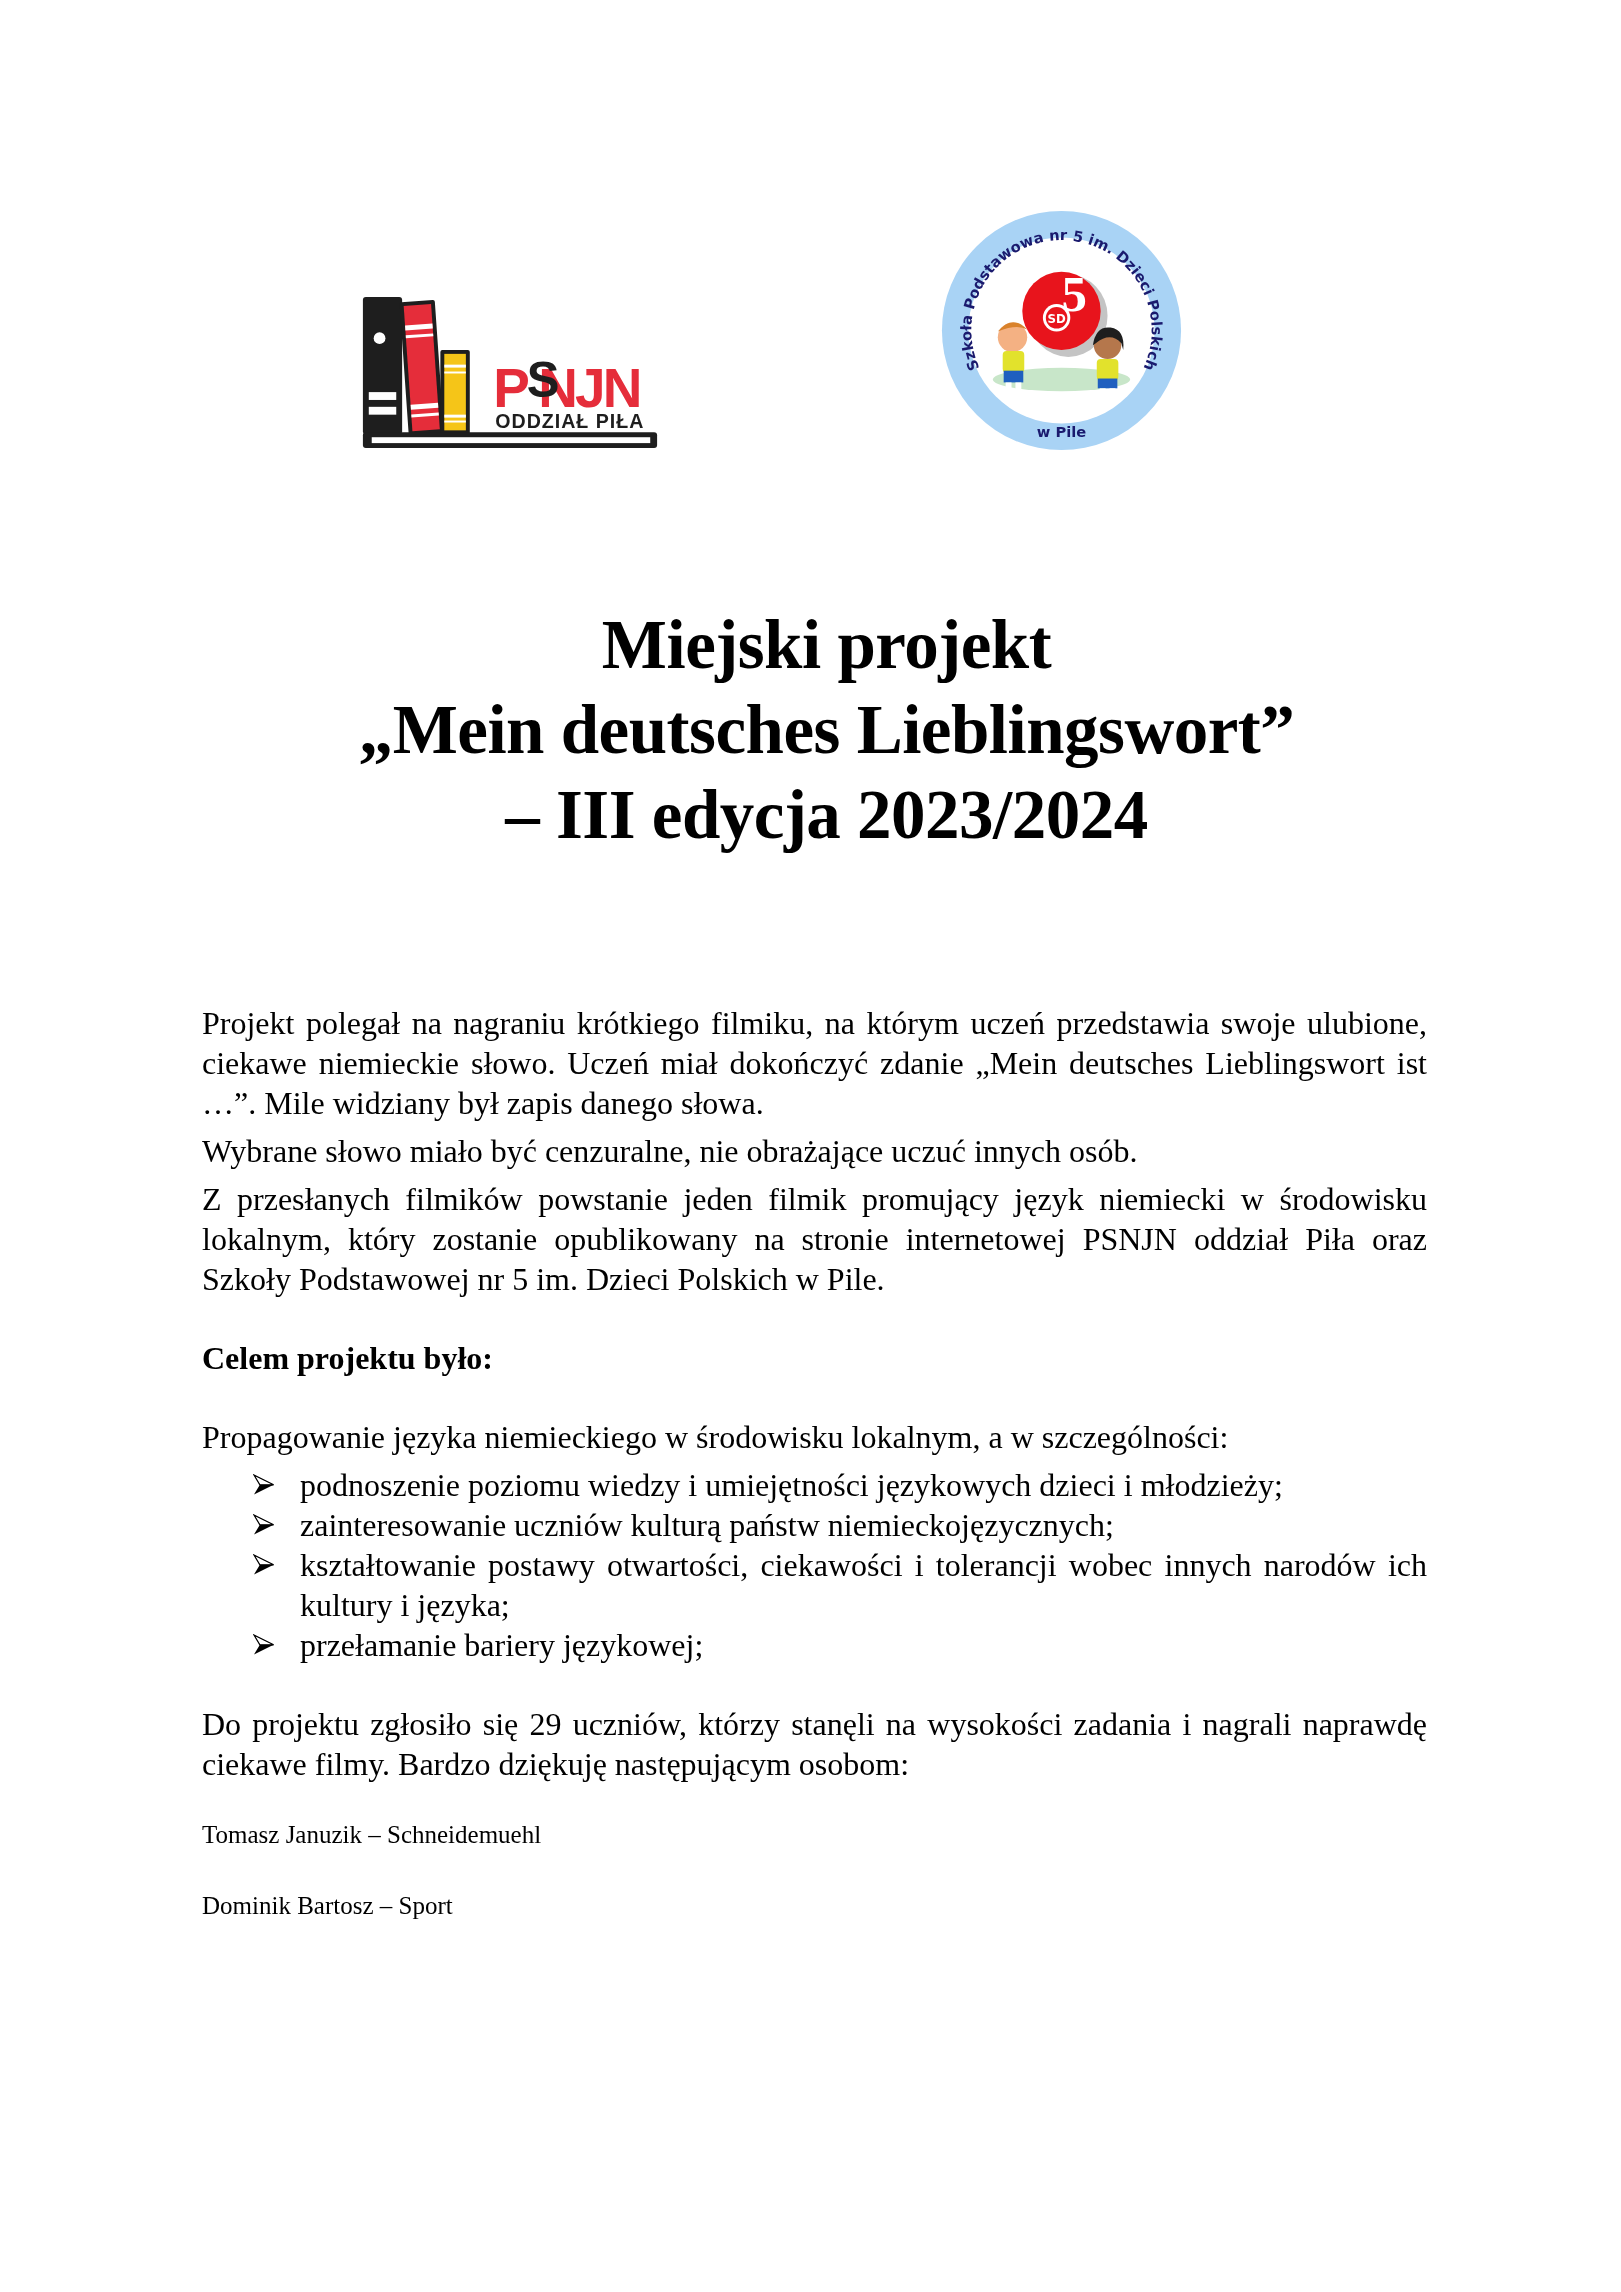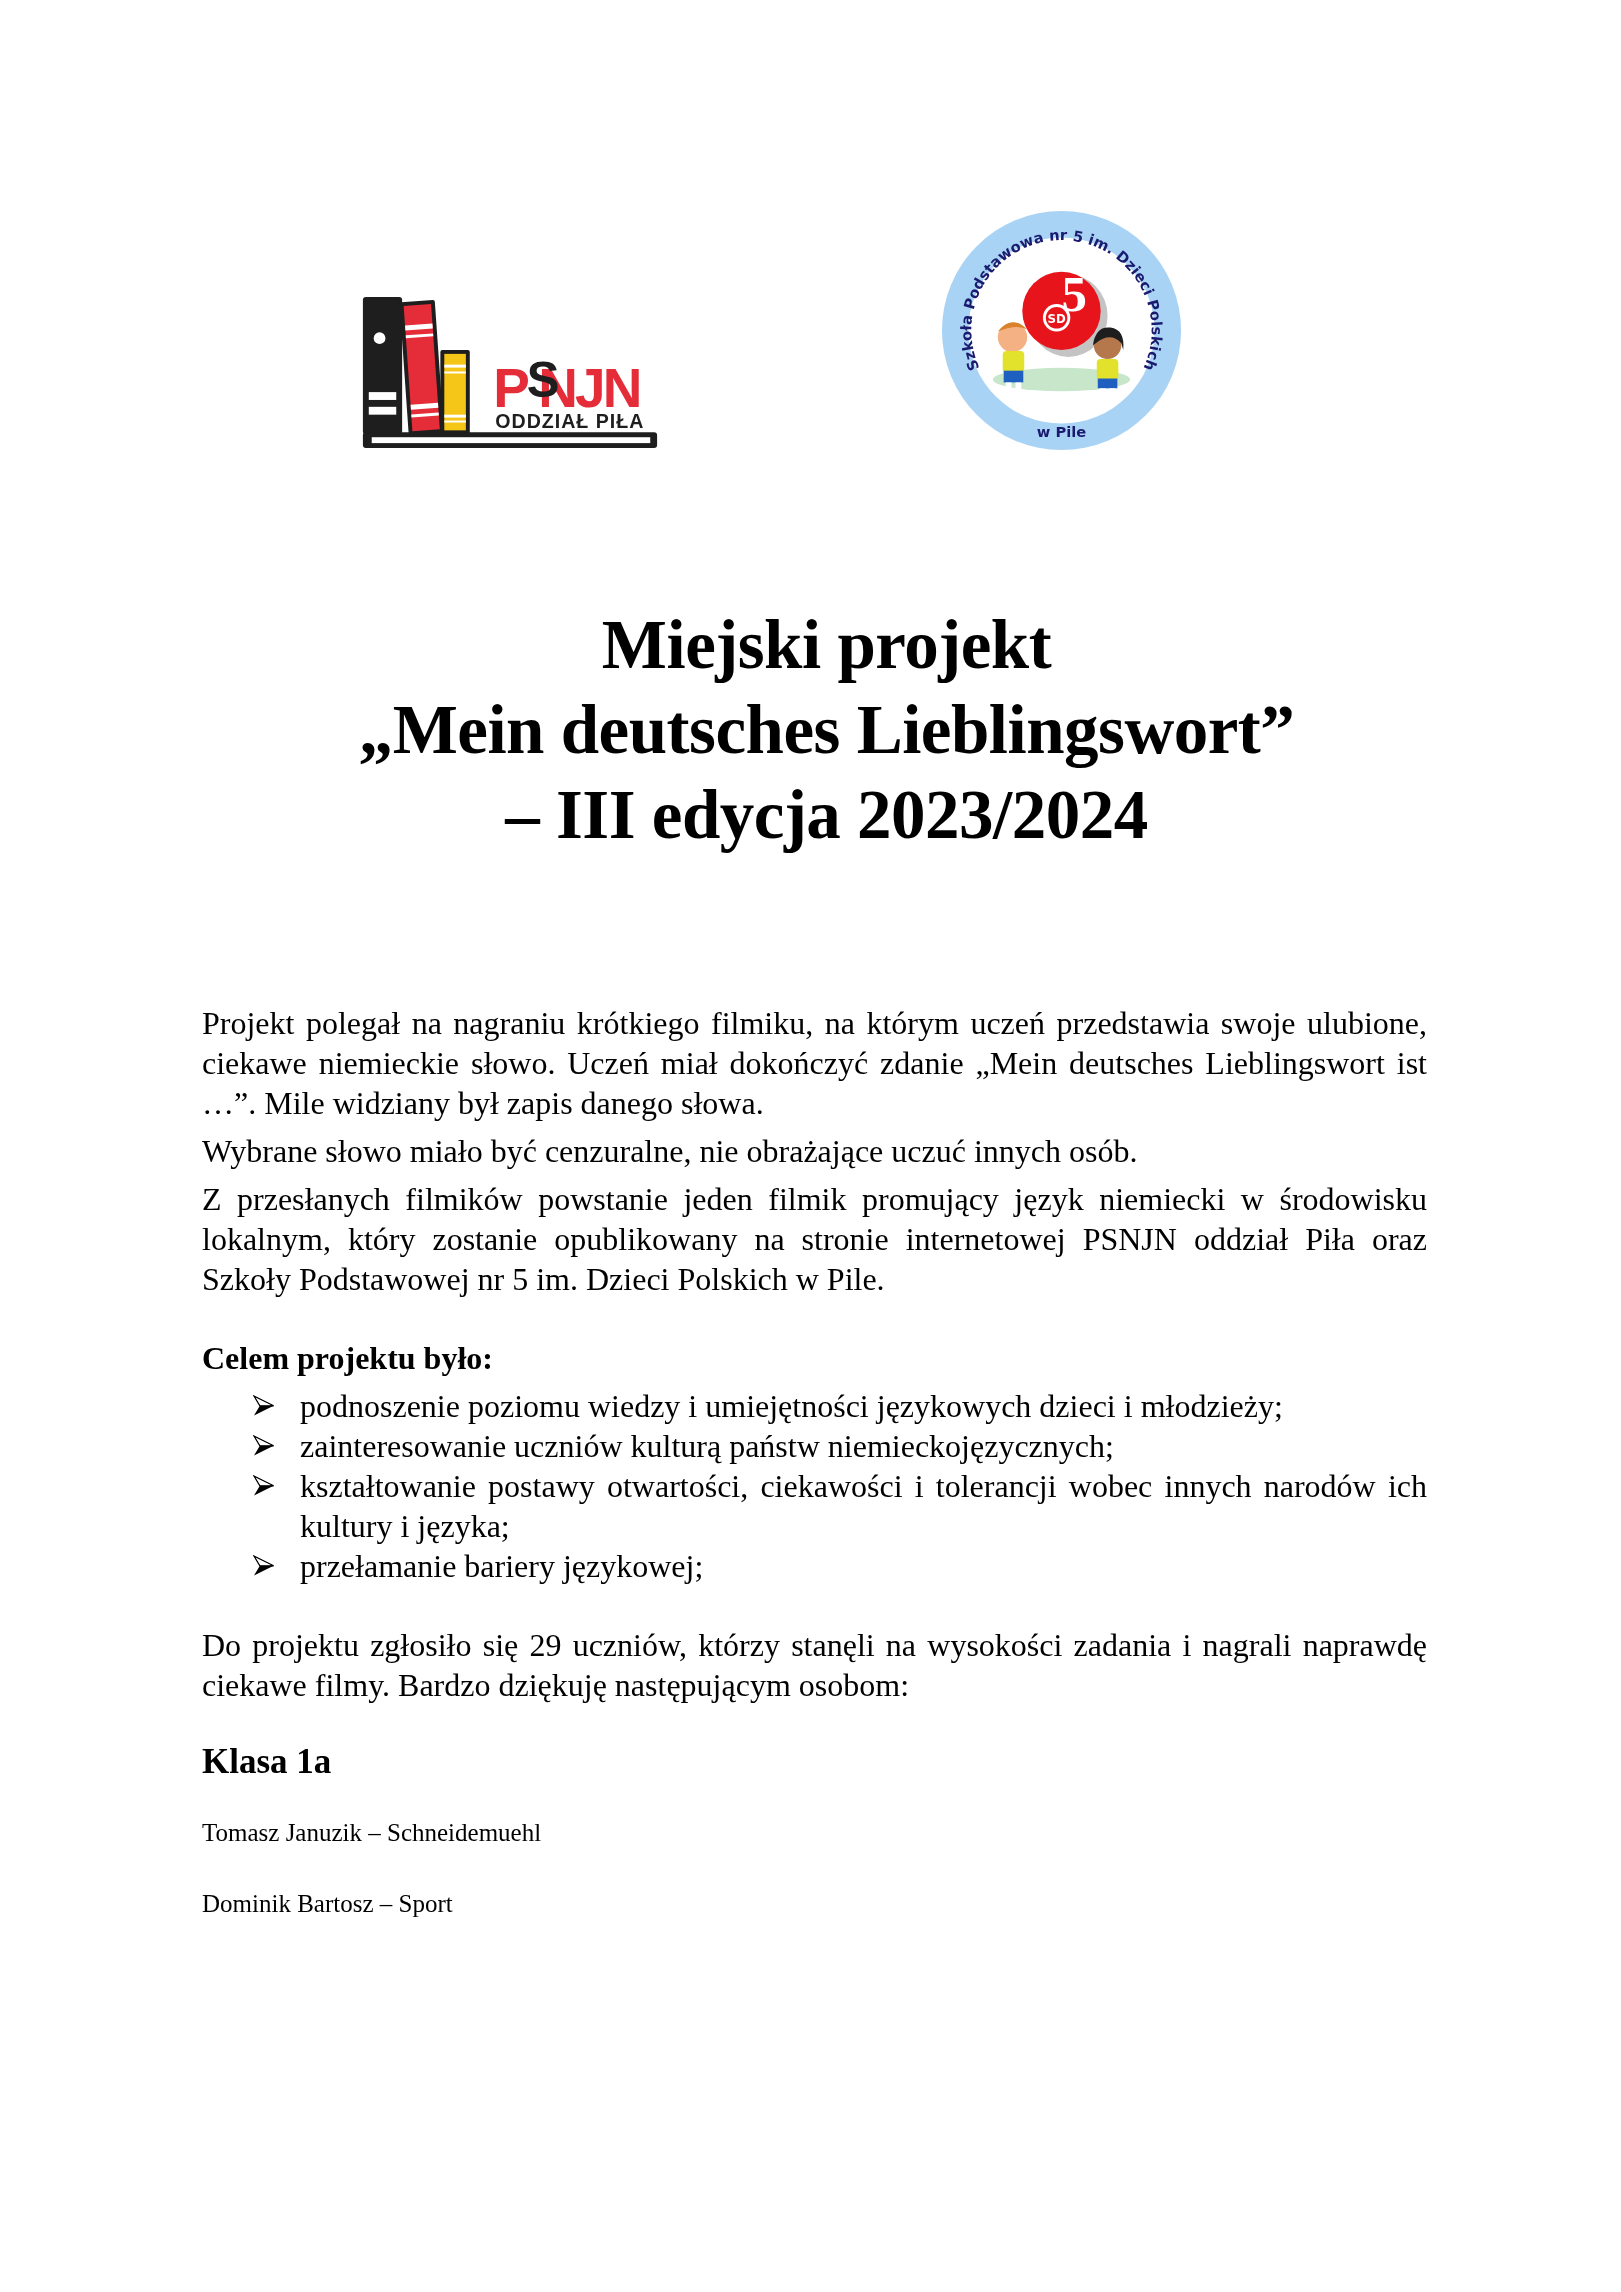"Propagowanie języka niemieckiego w" p.intro-goals { html: none -> <p>Propagowanie języka niemieckiego w środowisku lokalnym, a w szczególności:</p> }
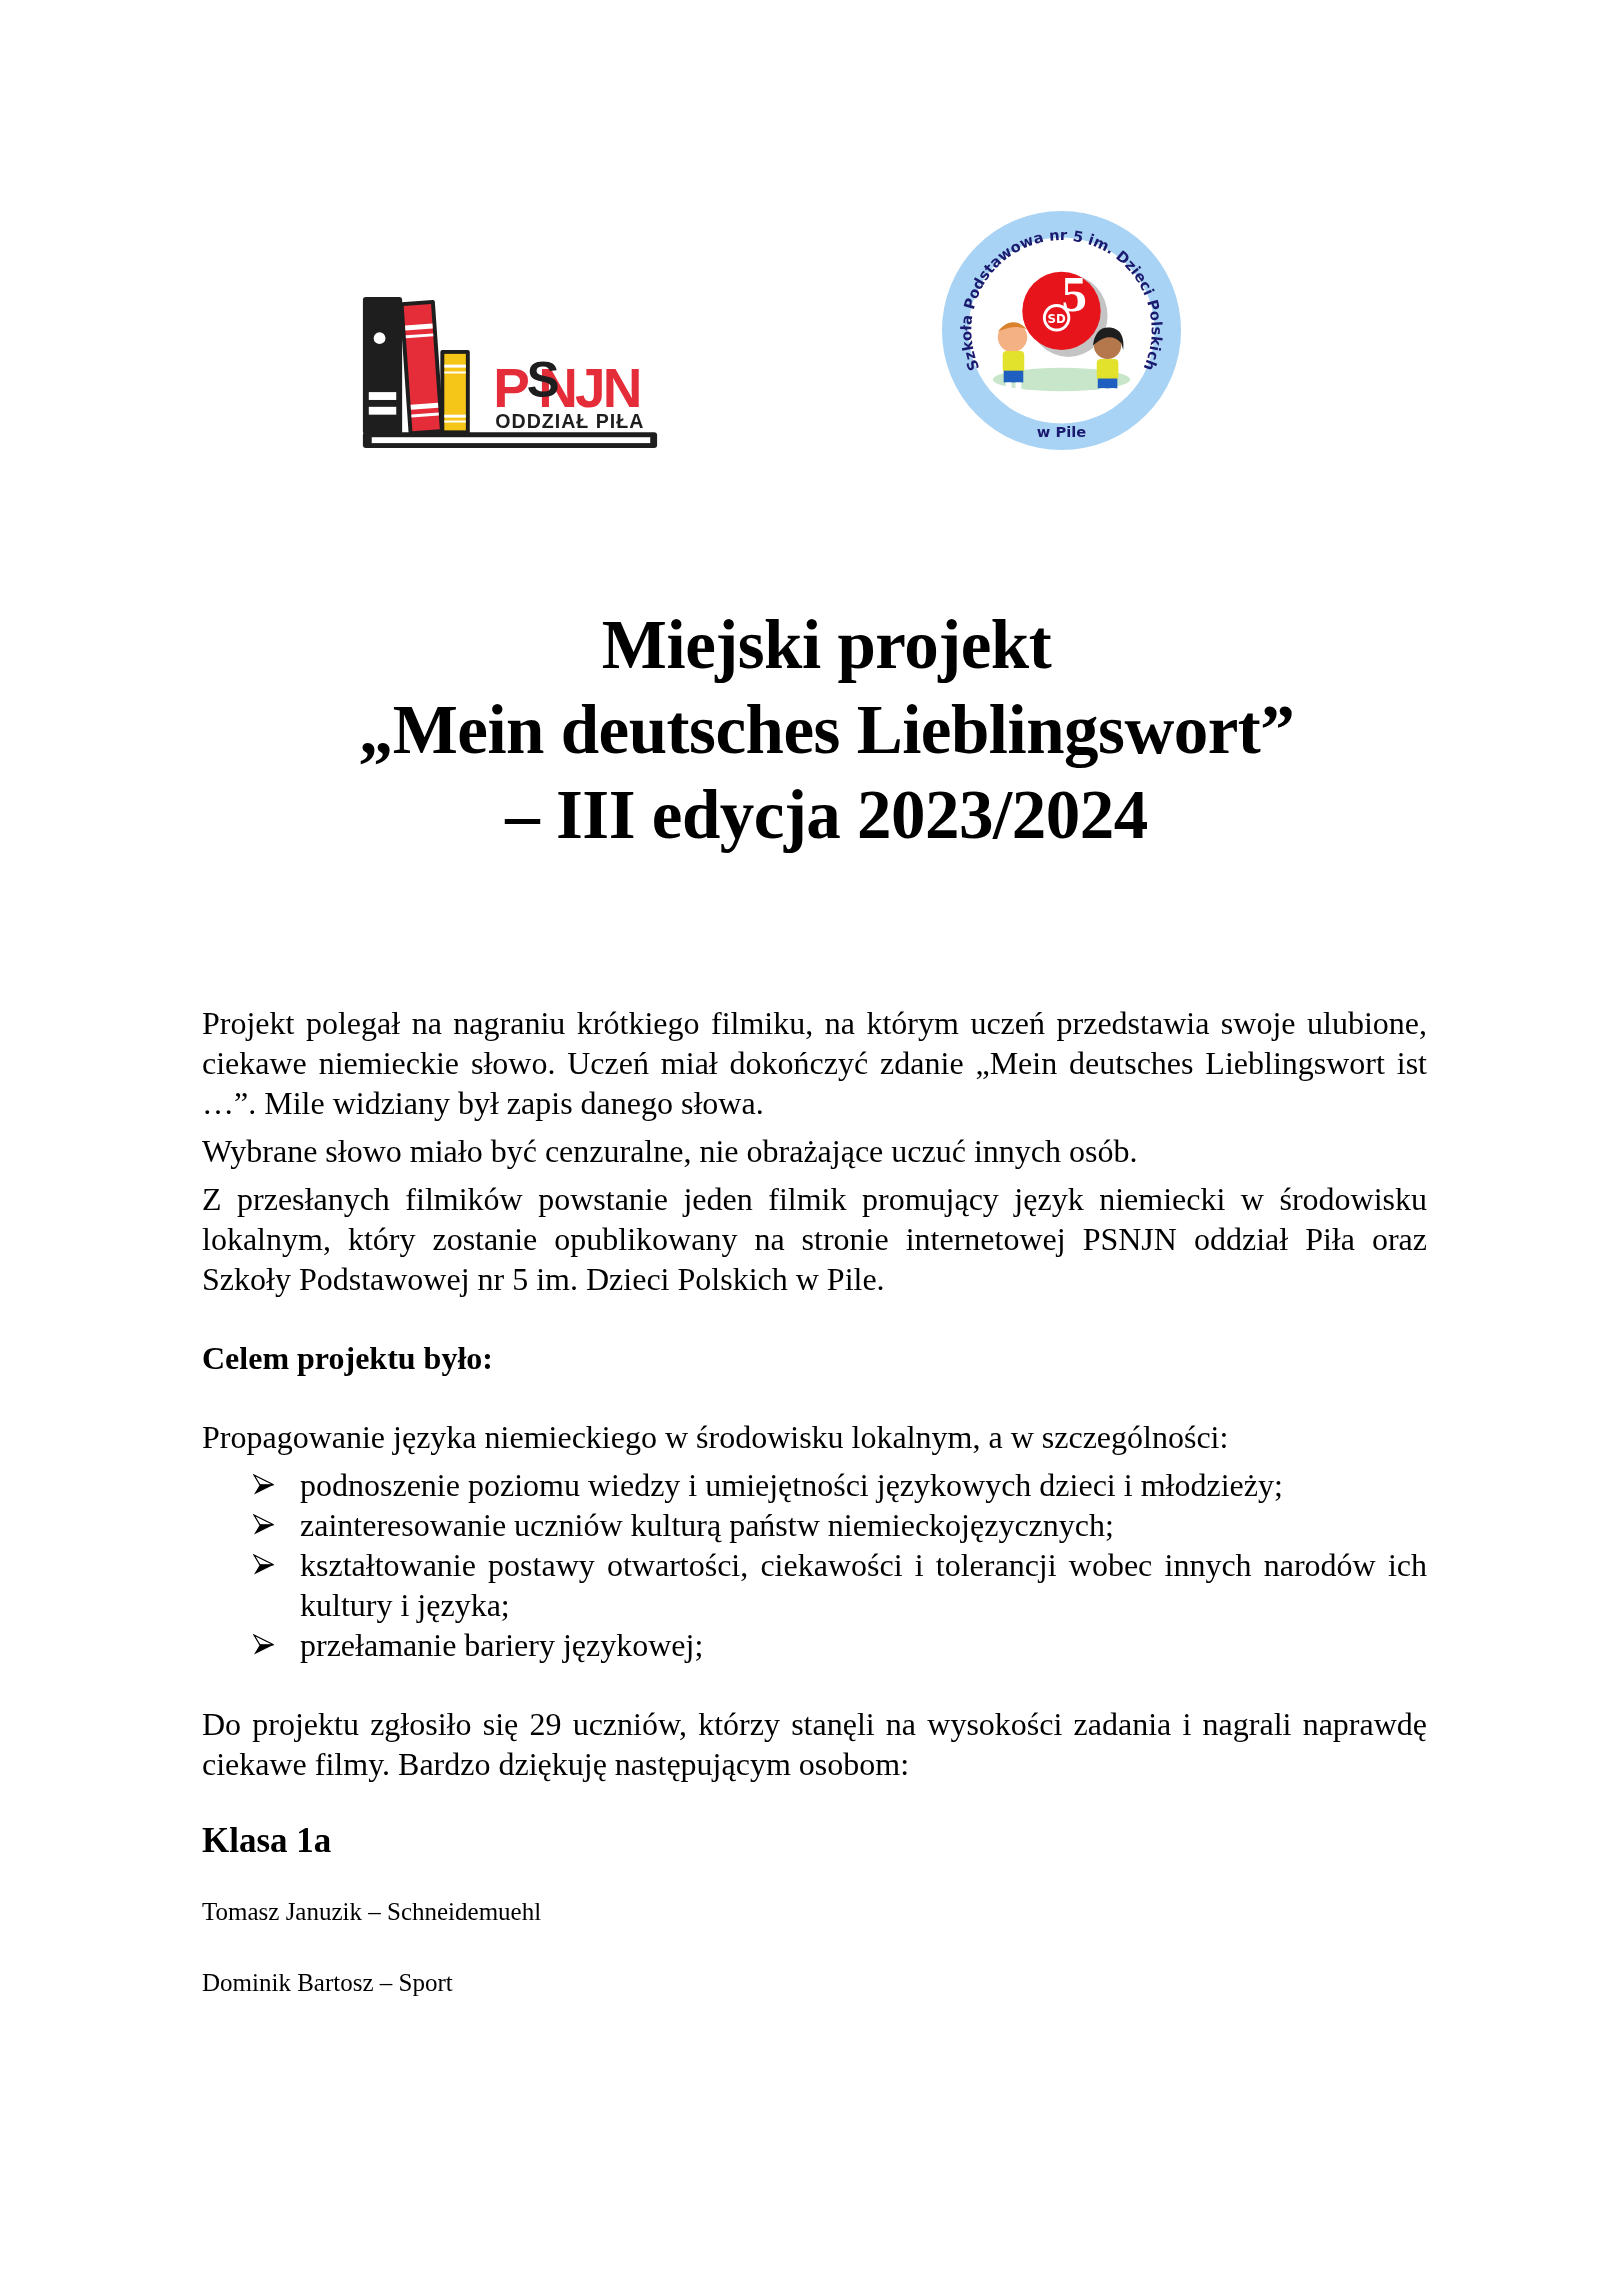"Klasa 1a" p.class-heading { html: <p>Klasa 1a</p> -> none }
